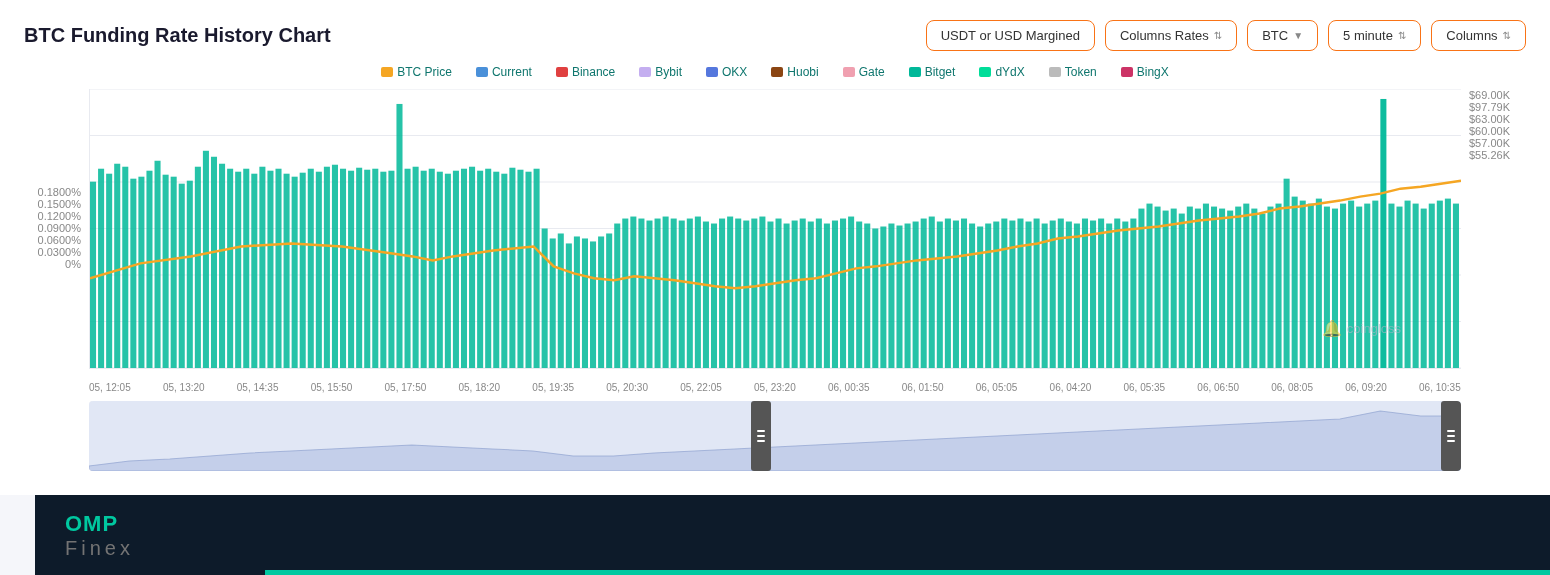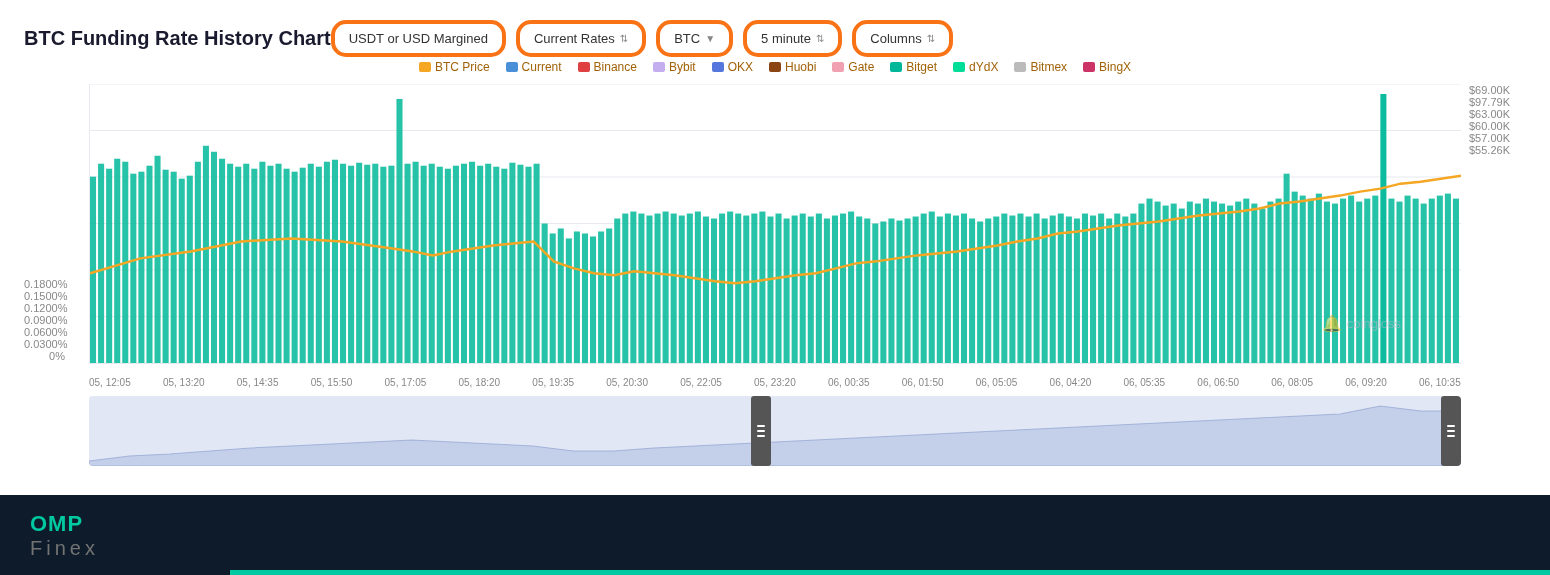"BTC Funding Rate History Chart" .header-row { justify-content: none -> space-between; margin-bottom: 3px -> 14px }
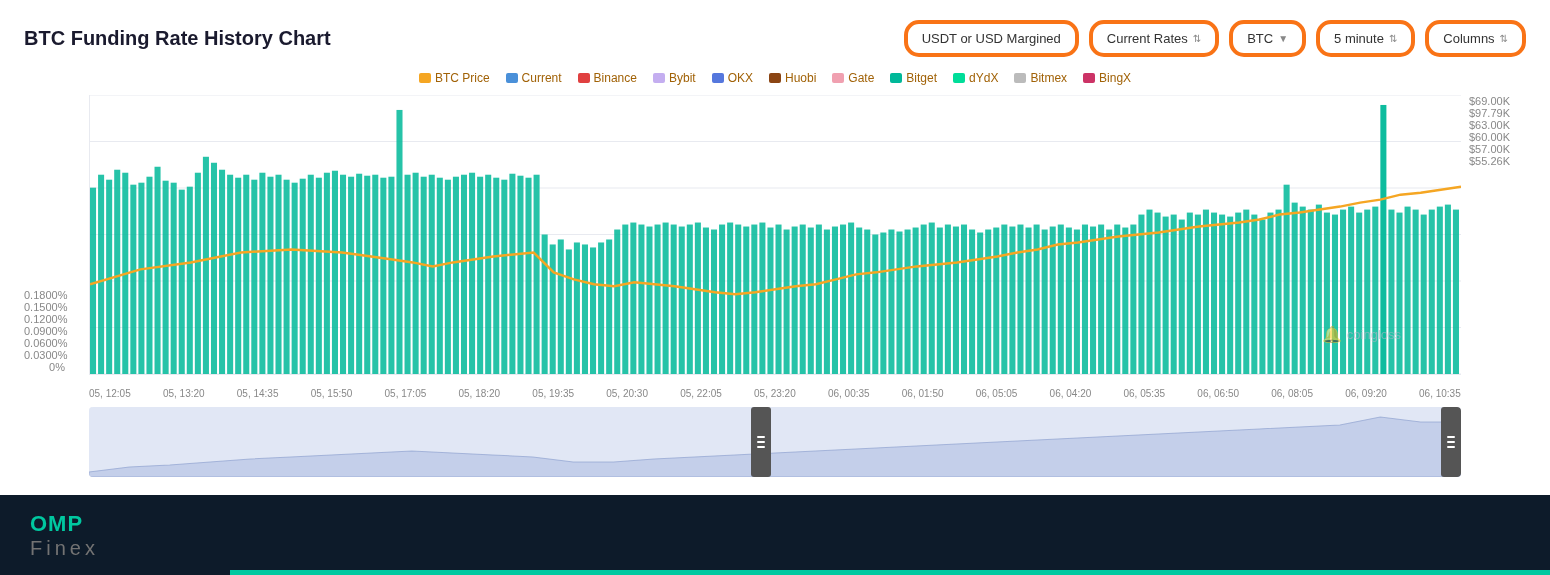"USDT or USD Margined" .control-btn { border: 4px solid #f97316 -> 1px solid #f97316; border-radius: 15px -> 8px }
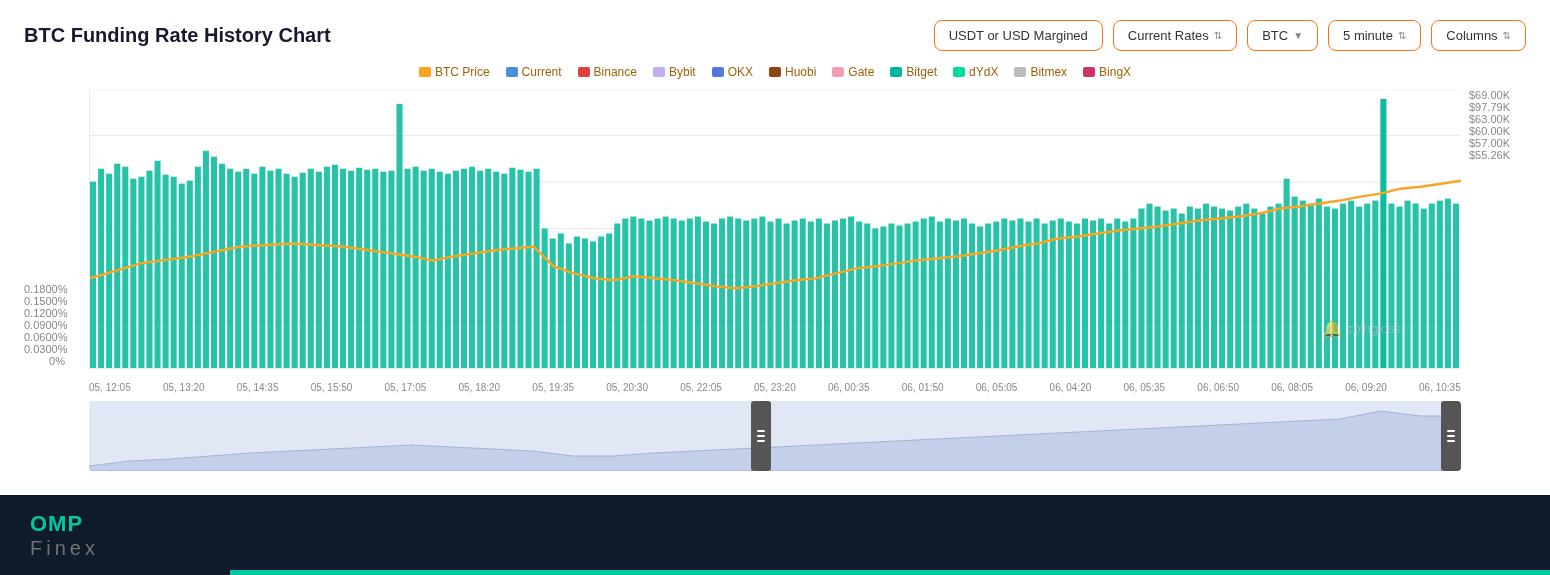"Current Rates" span { text: Current -> Columns }
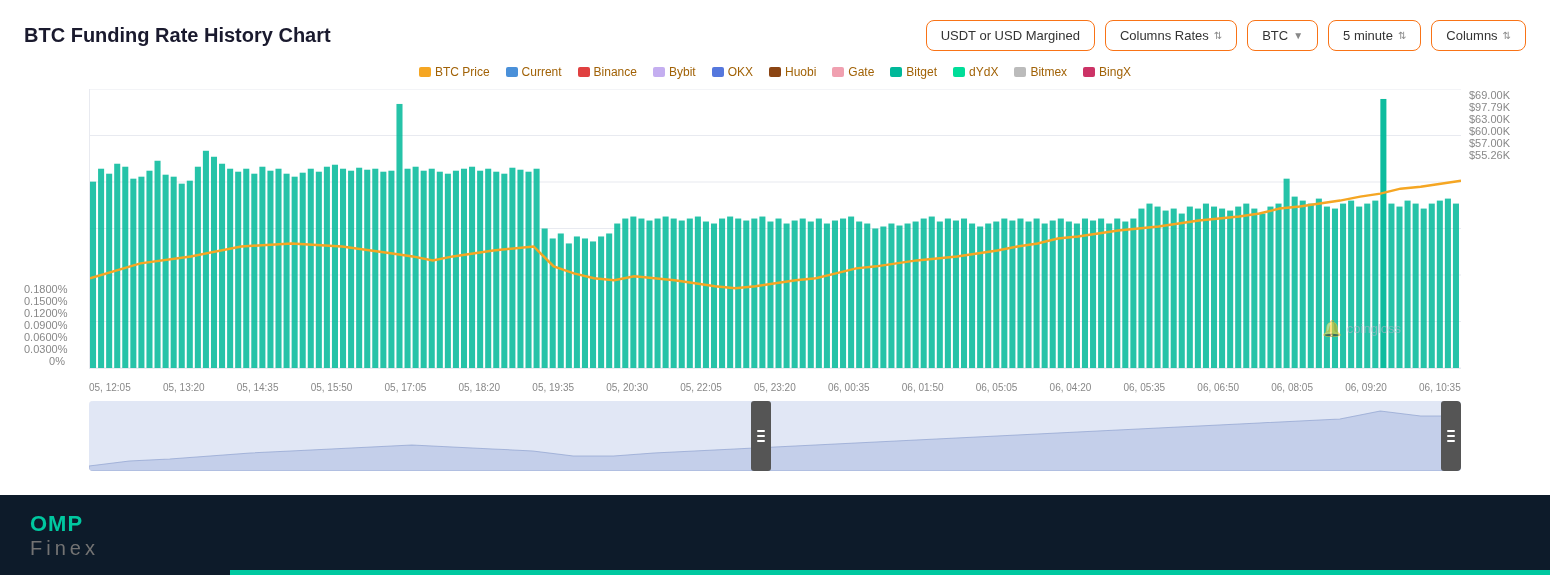"BTC Price" .legend { color: #a16207 -> #0f766e; gap: 16px -> 24px }
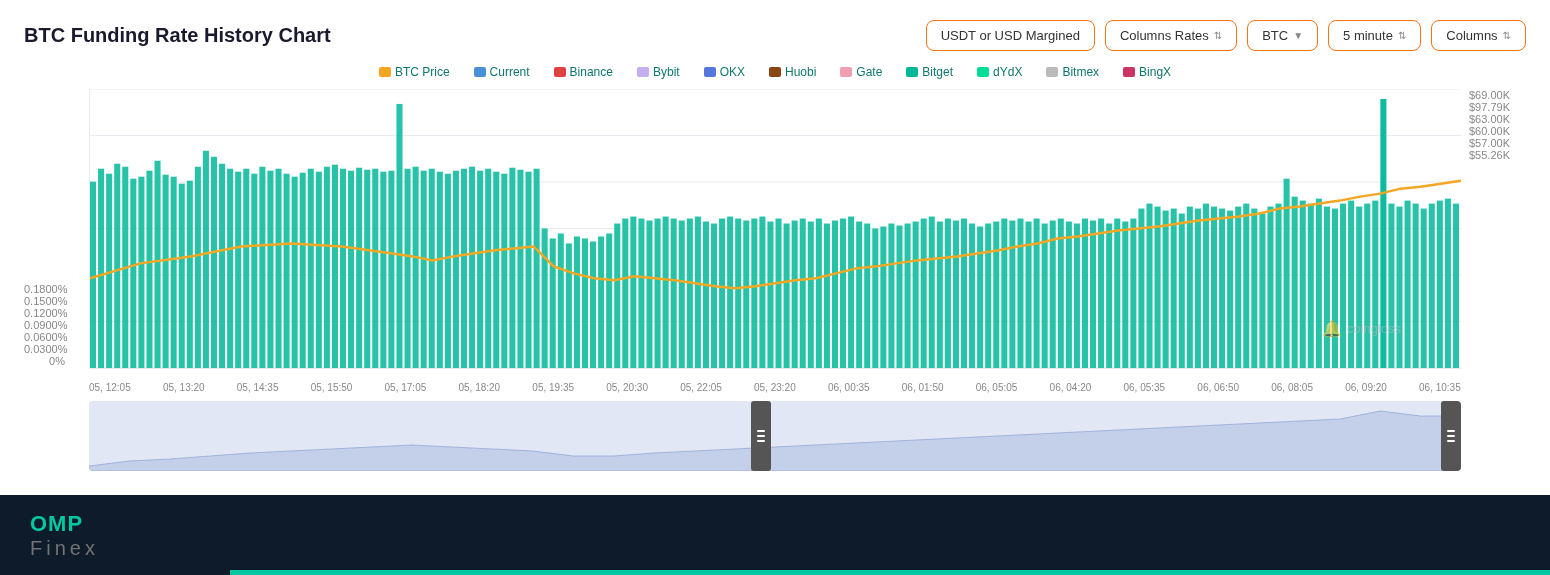"Bitmex" span { text: Bitmex -> Token }
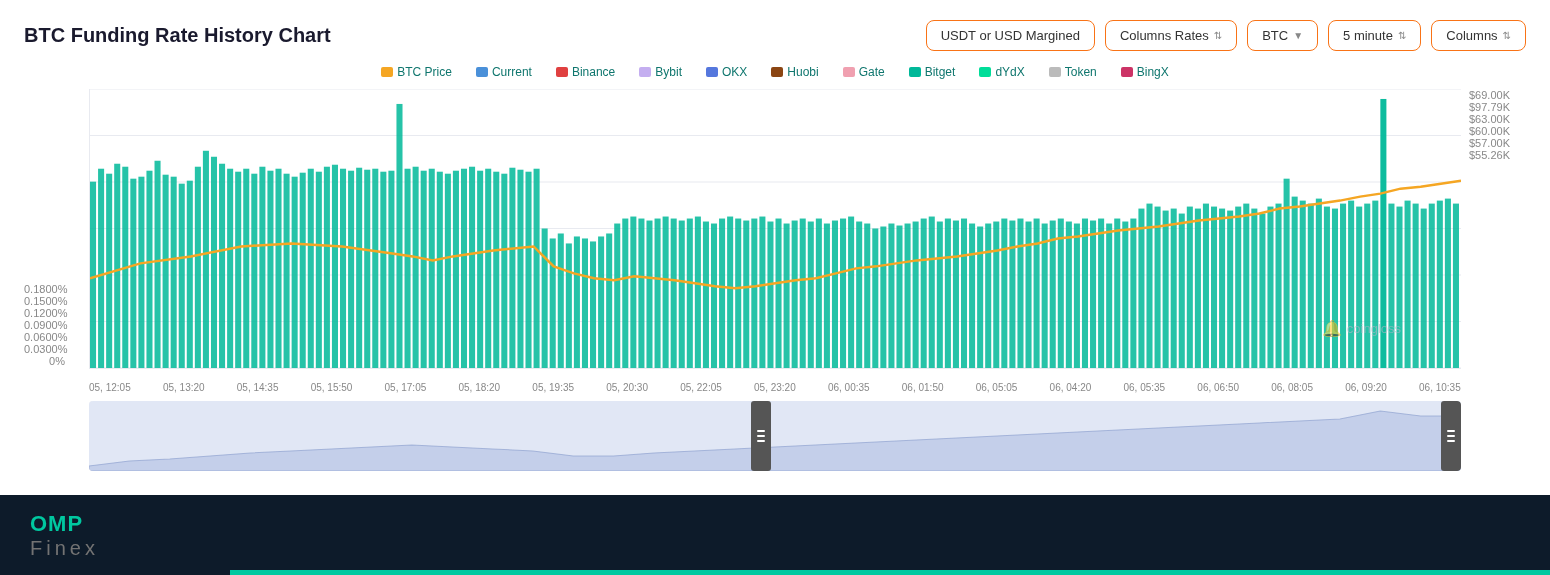"0.1800%" .y-axis-left { justify-content: flex-end -> center; padding-right: 24px -> 8px }
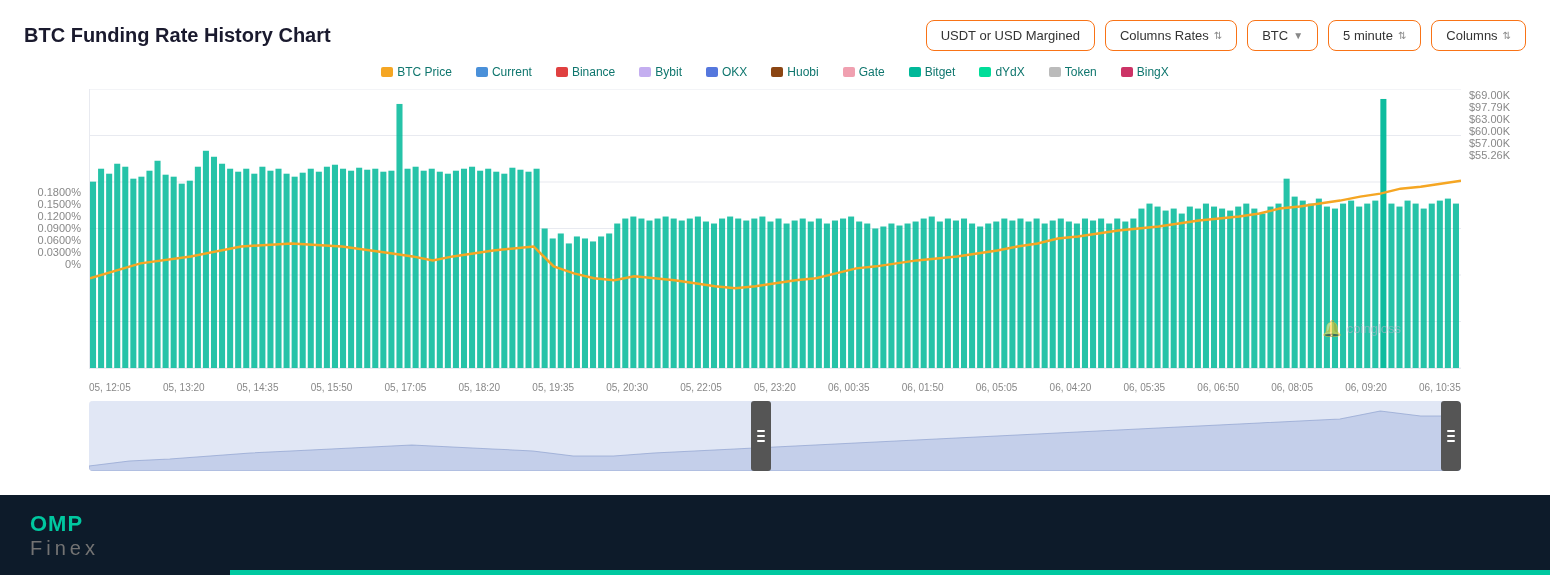"05, 17:05" div { text: 17:05 -> 17:50 }
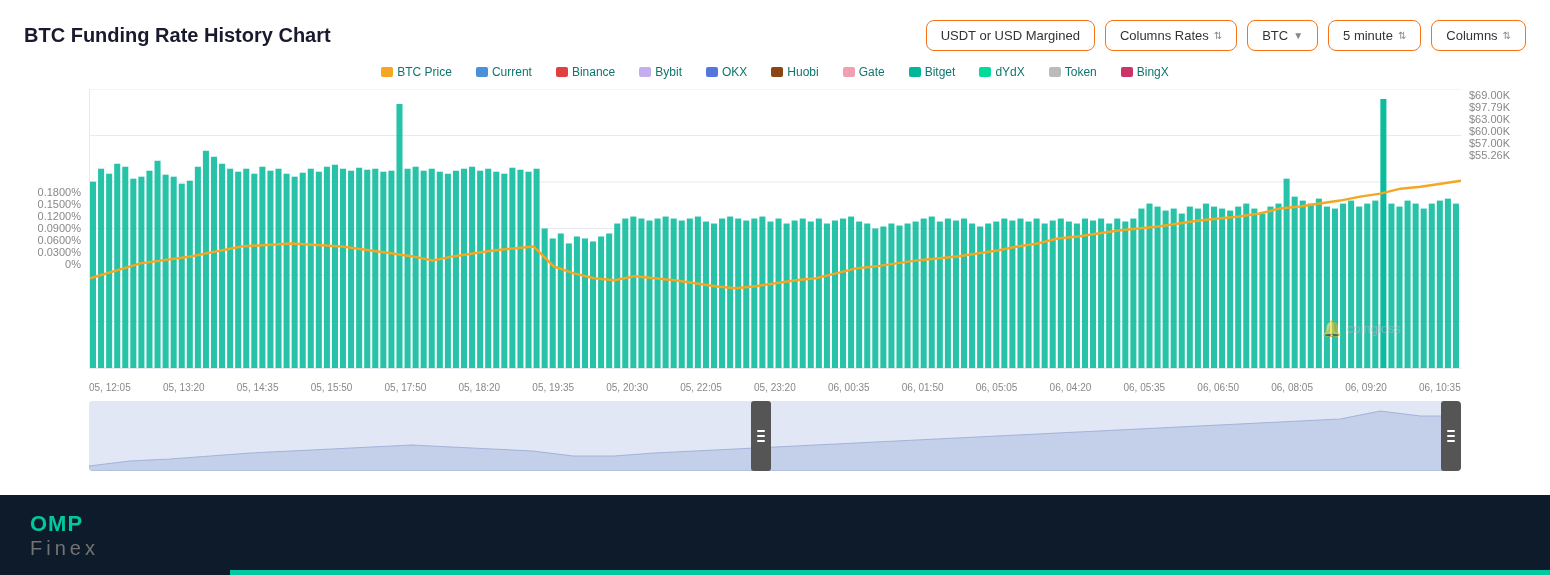"OMP" .footer { margin-left: none -> 35px }
